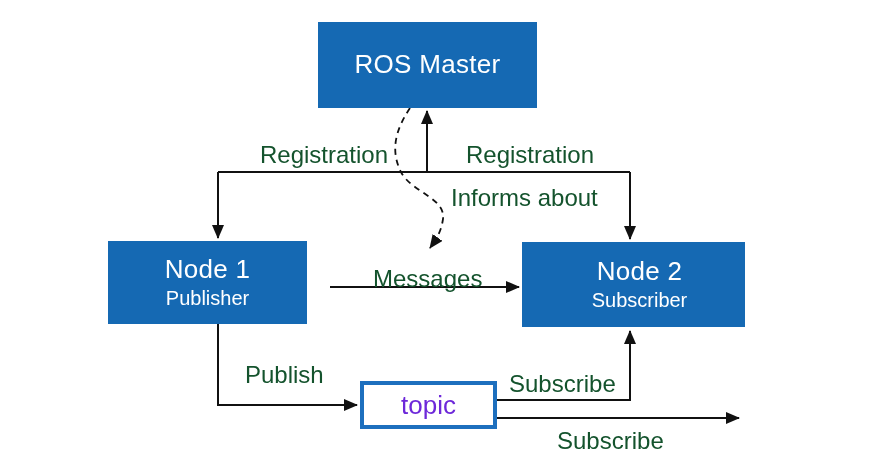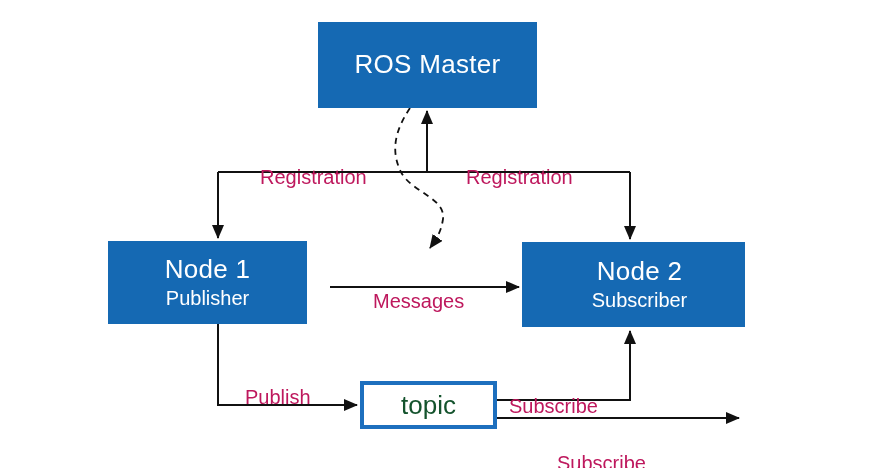"Registration" .edge-label { color: #be185d -> #14532d; font-size: 20px -> 24px; margin-top: 24px -> none }
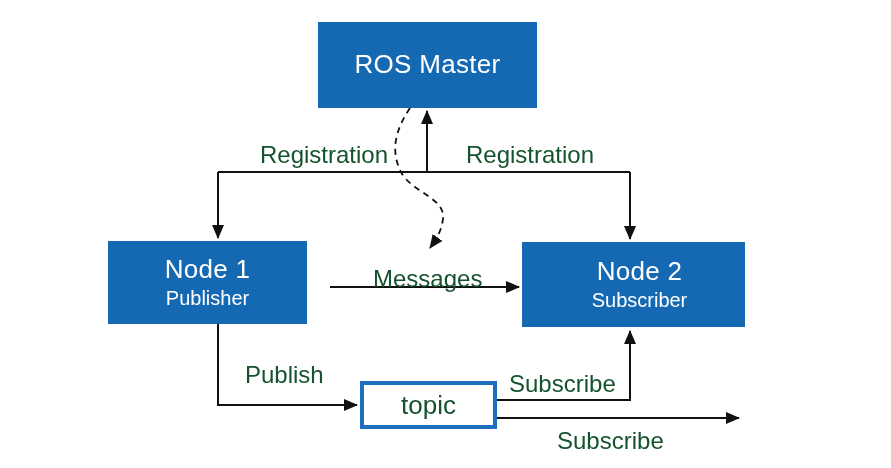"Informs about" div { html: none -> <div>Informs about</div> }
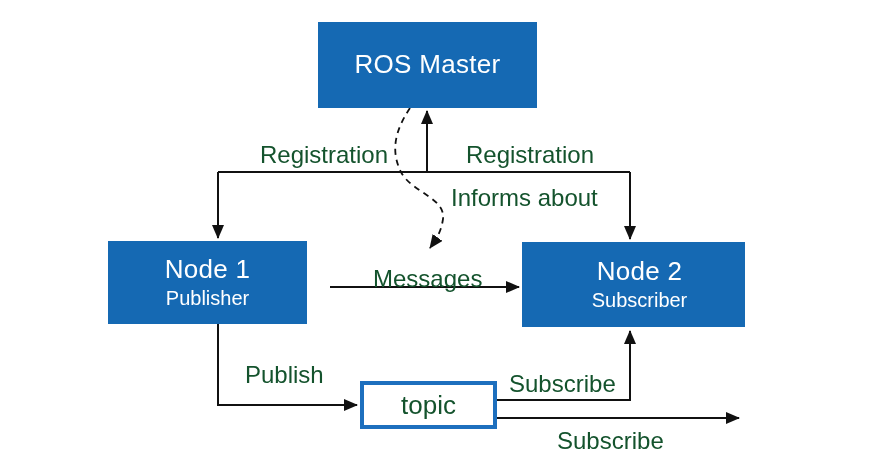"topic" .box.topic-box { color: #14532d -> #6d28d9 }
